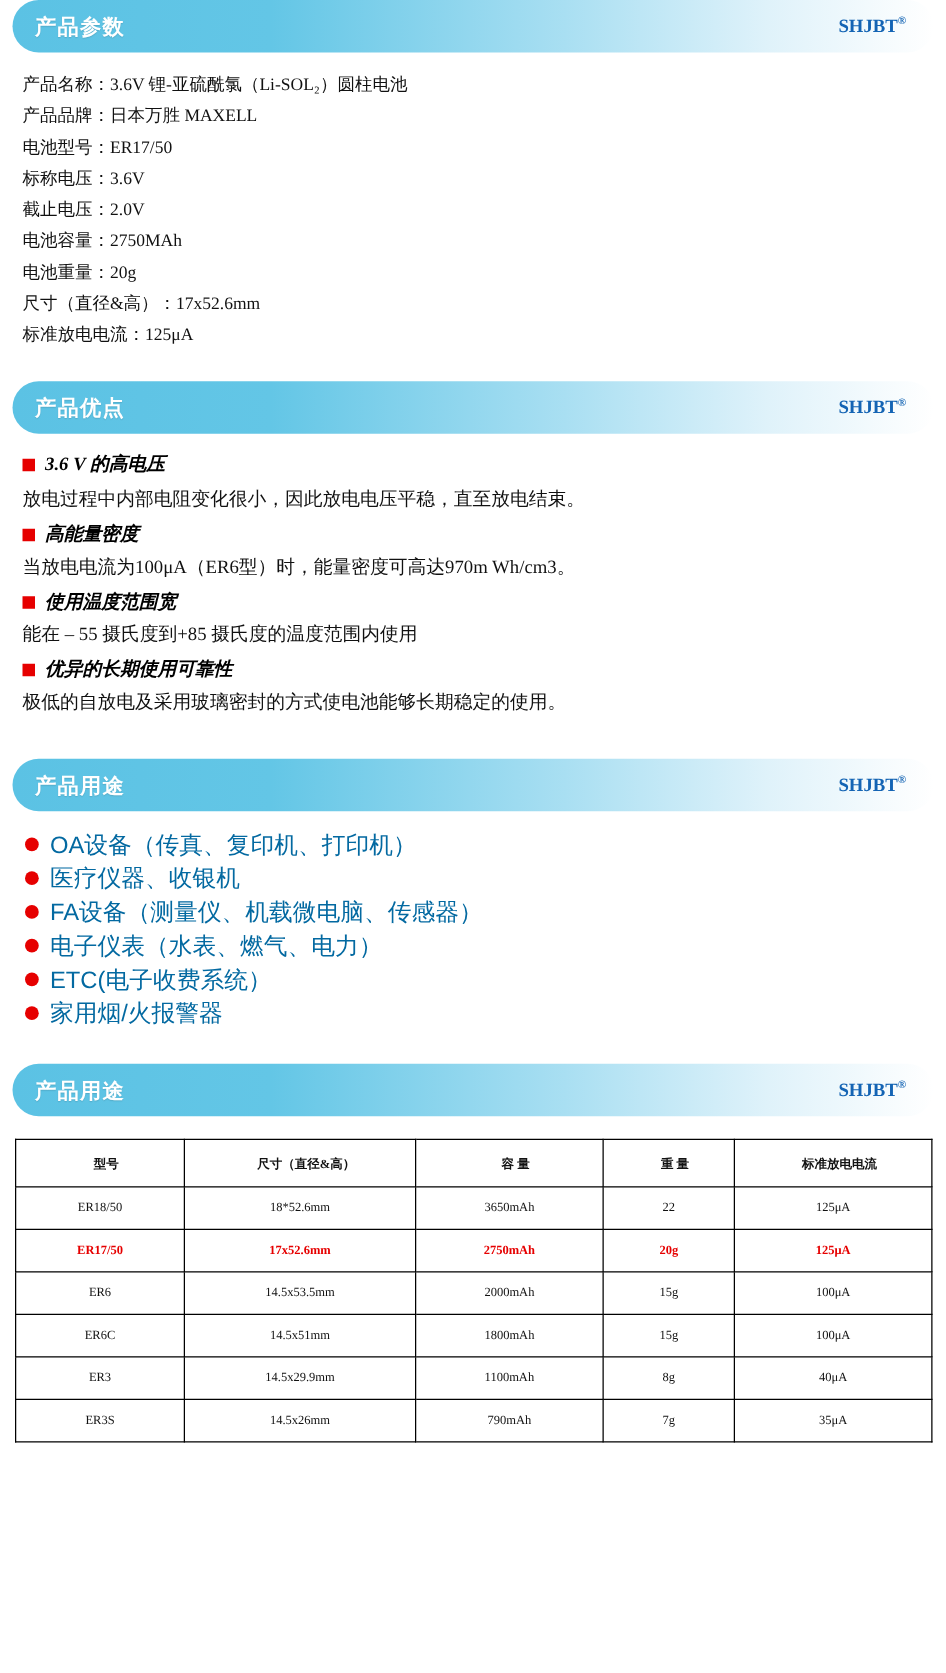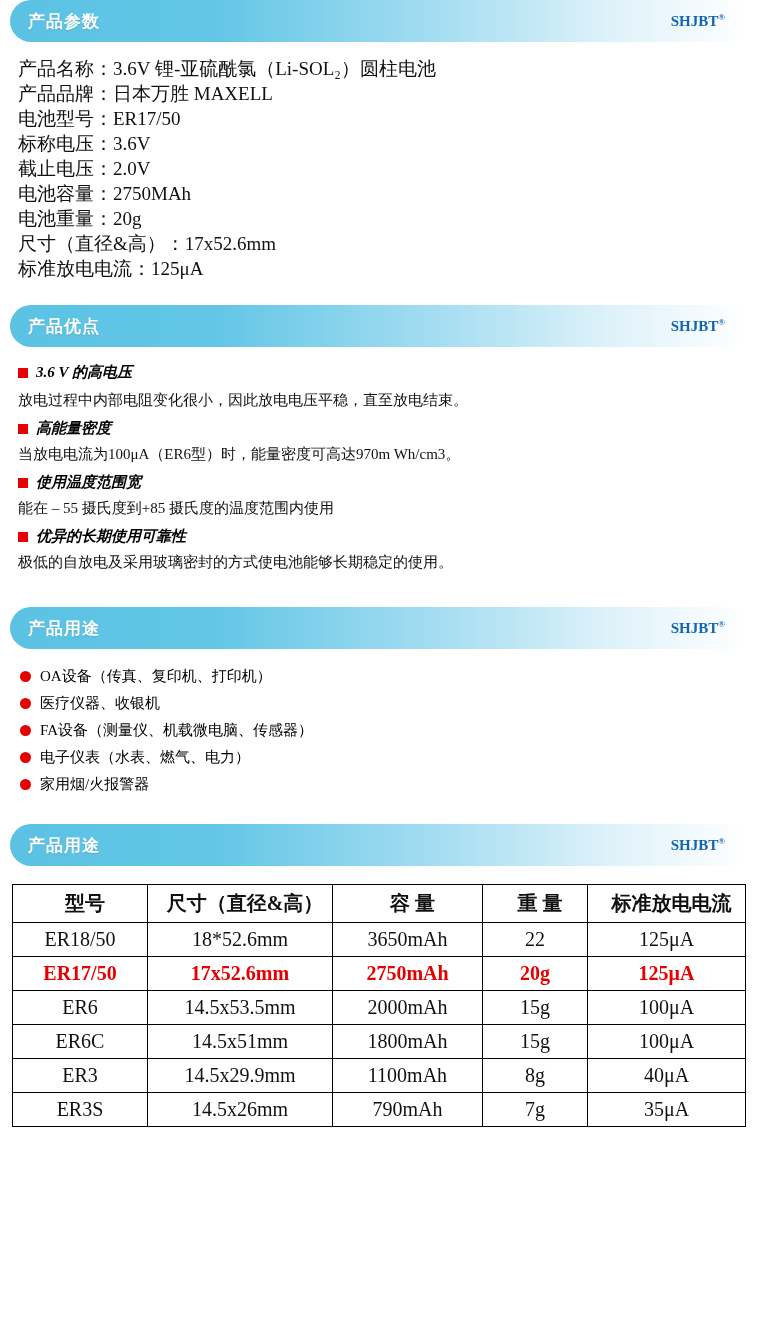"产品名称：3.6V 锂-亚硫酰氯（Li-SOL₂）圆柱电池" .spec-list li { font-size: 19px -> 14px }
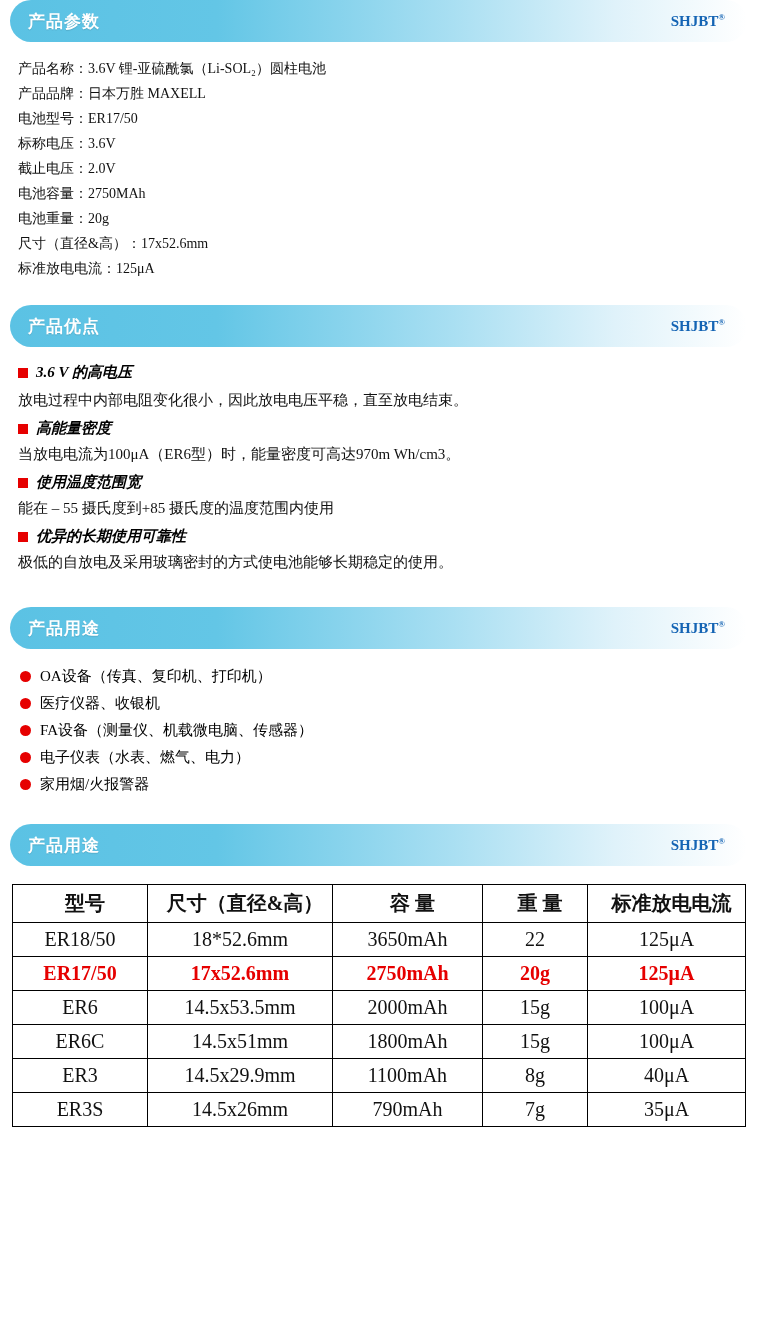"OA设备（传真、复印机、打印机）" .use-list li { color: #000000 -> #0369a1; font-family: Liberation Serif, serif -> Liberation Sans, sans-serif; font-size: 15px -> 19px }
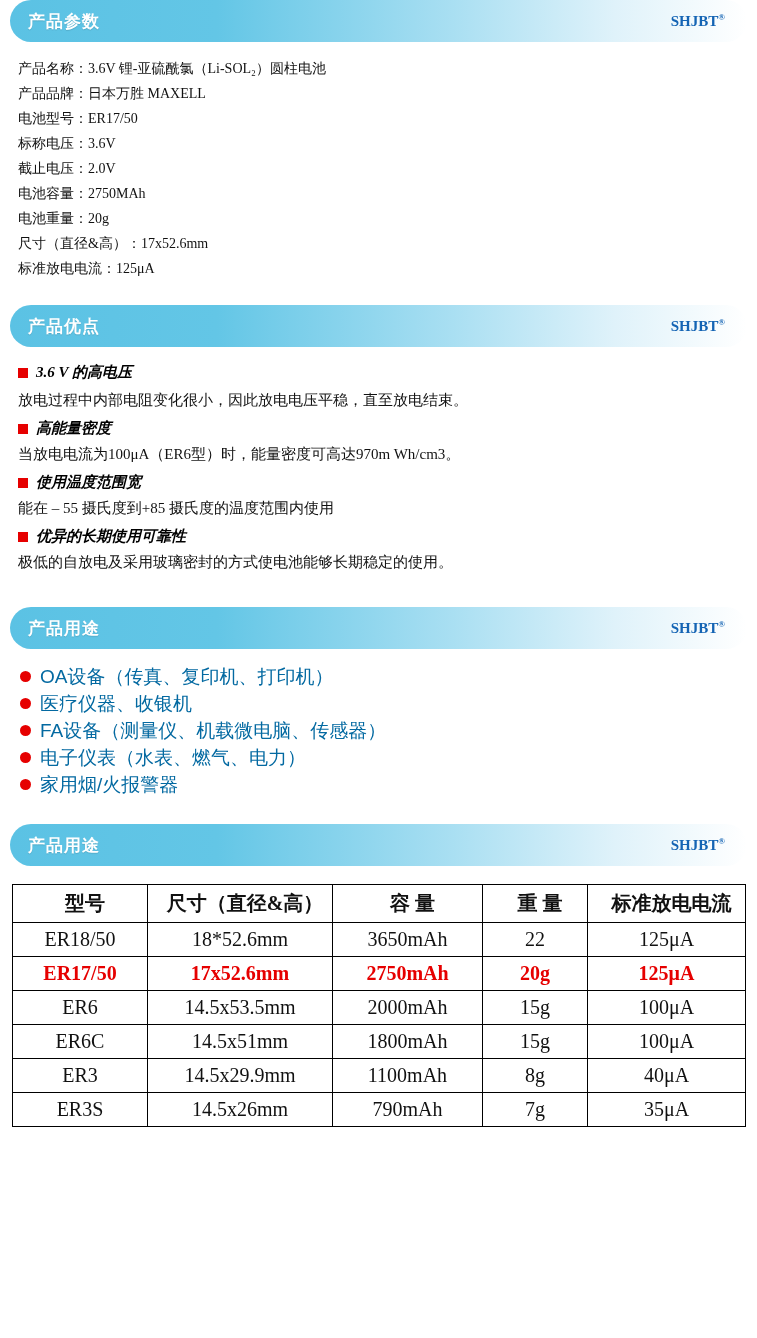"ETC(电子收费系统）" li { html: none -> <li><span></span><span>ETC(电子收费系统）</span></li> }
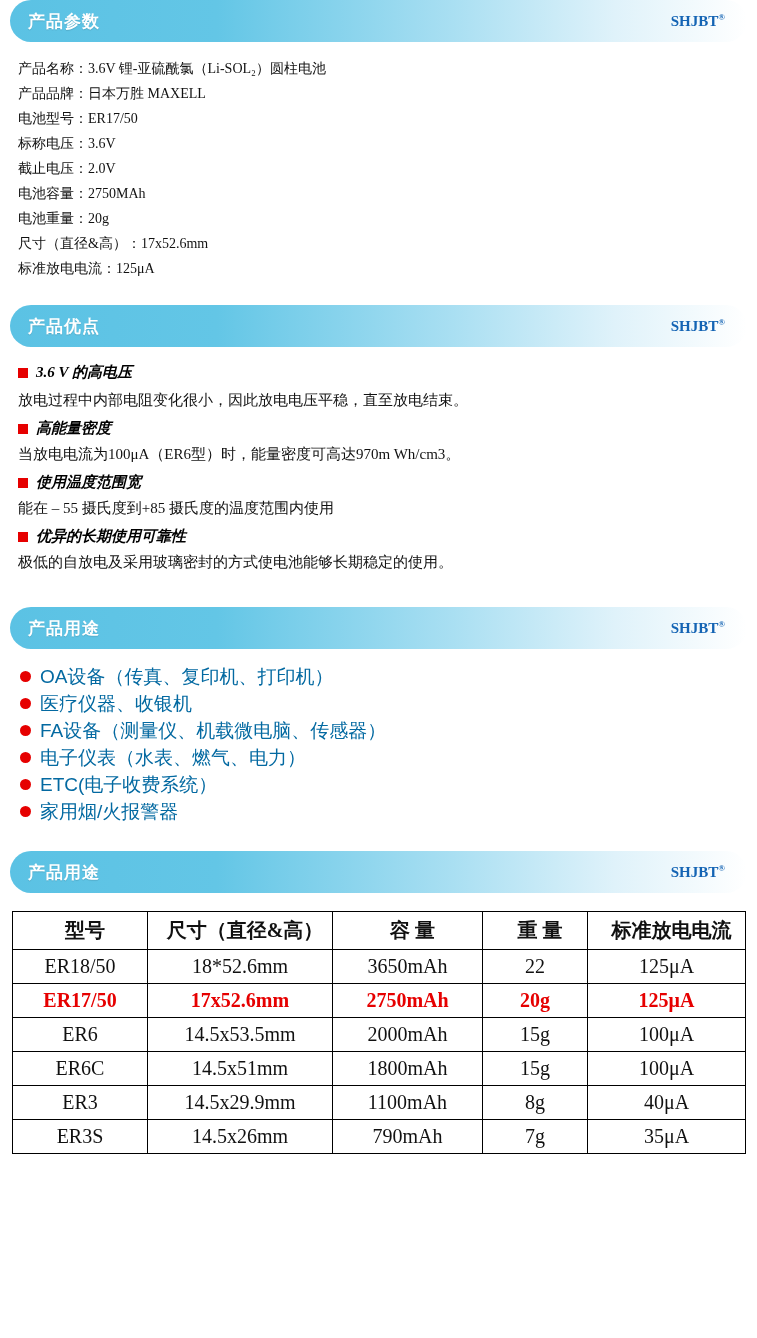"型号" table.spec-table th { font-size: 20px -> 10px }
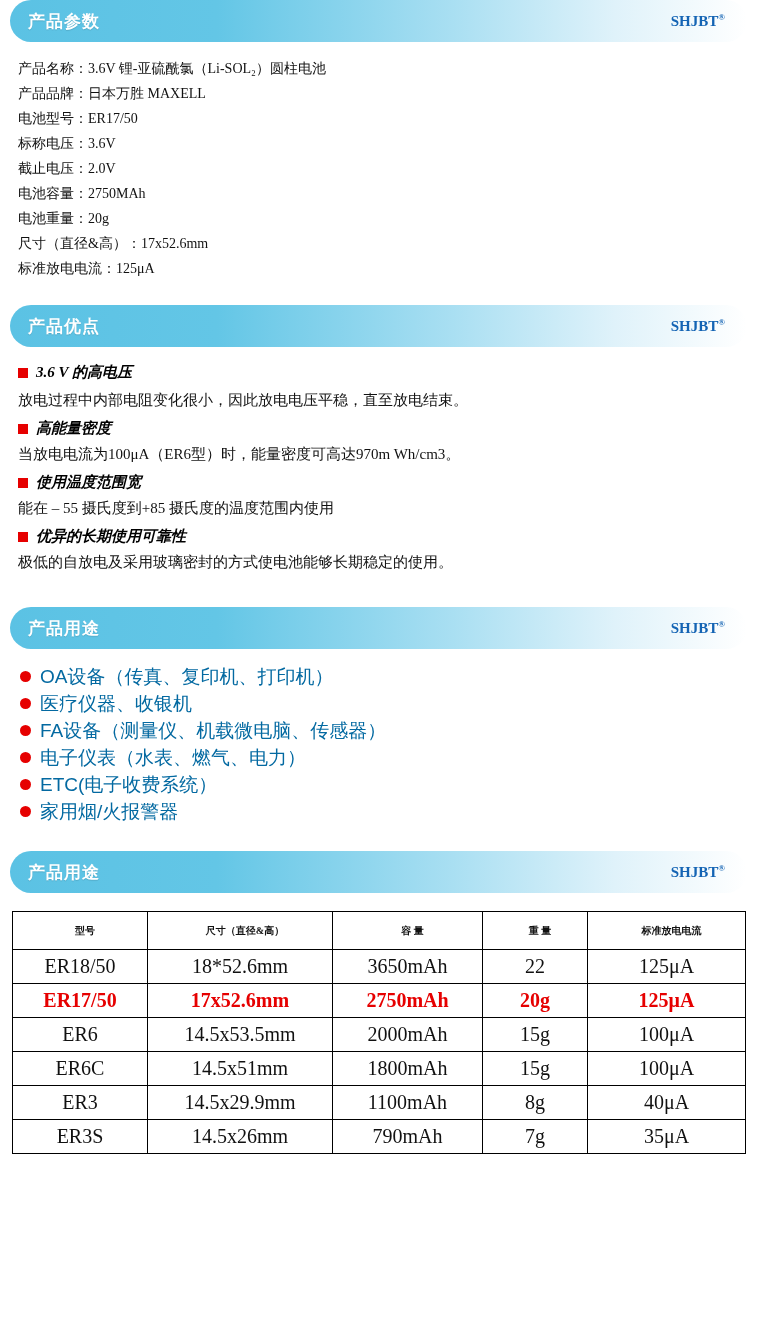"ER18/50" table.spec-table th, table.spec-table td { font-size: 20px -> 10px }
